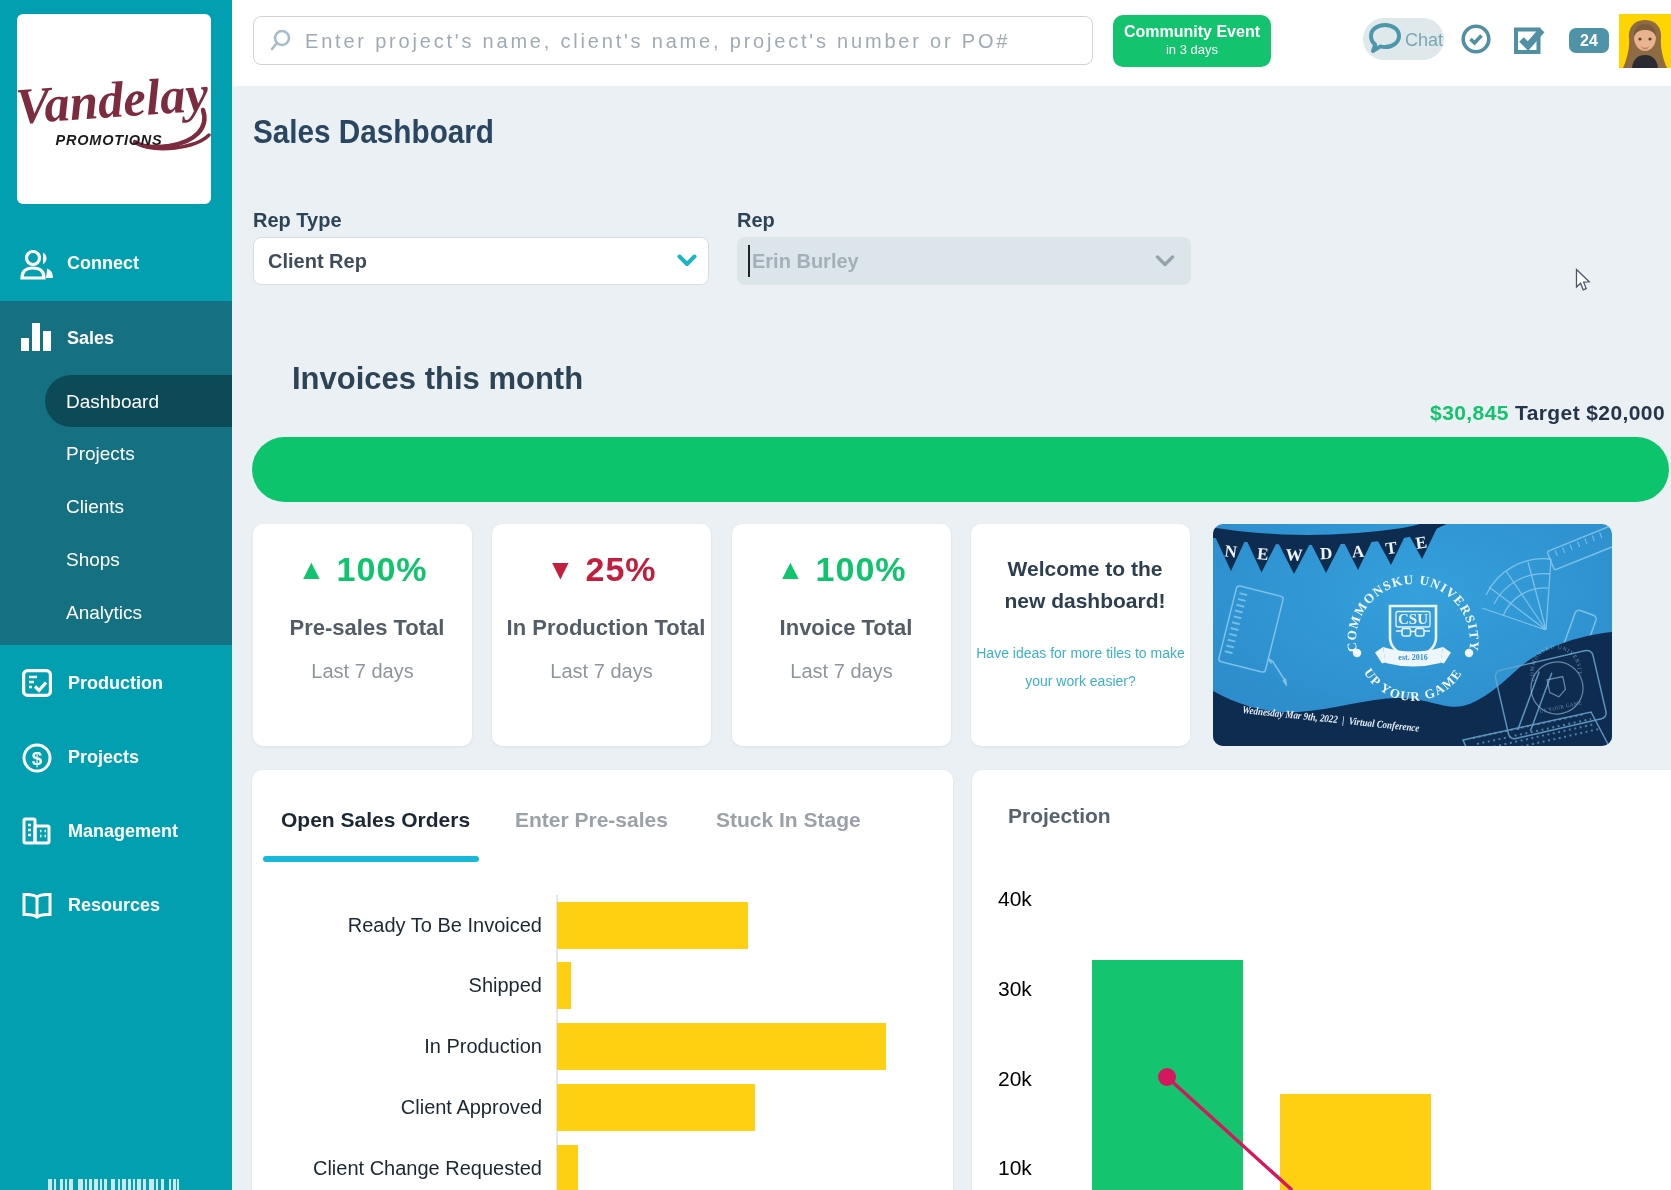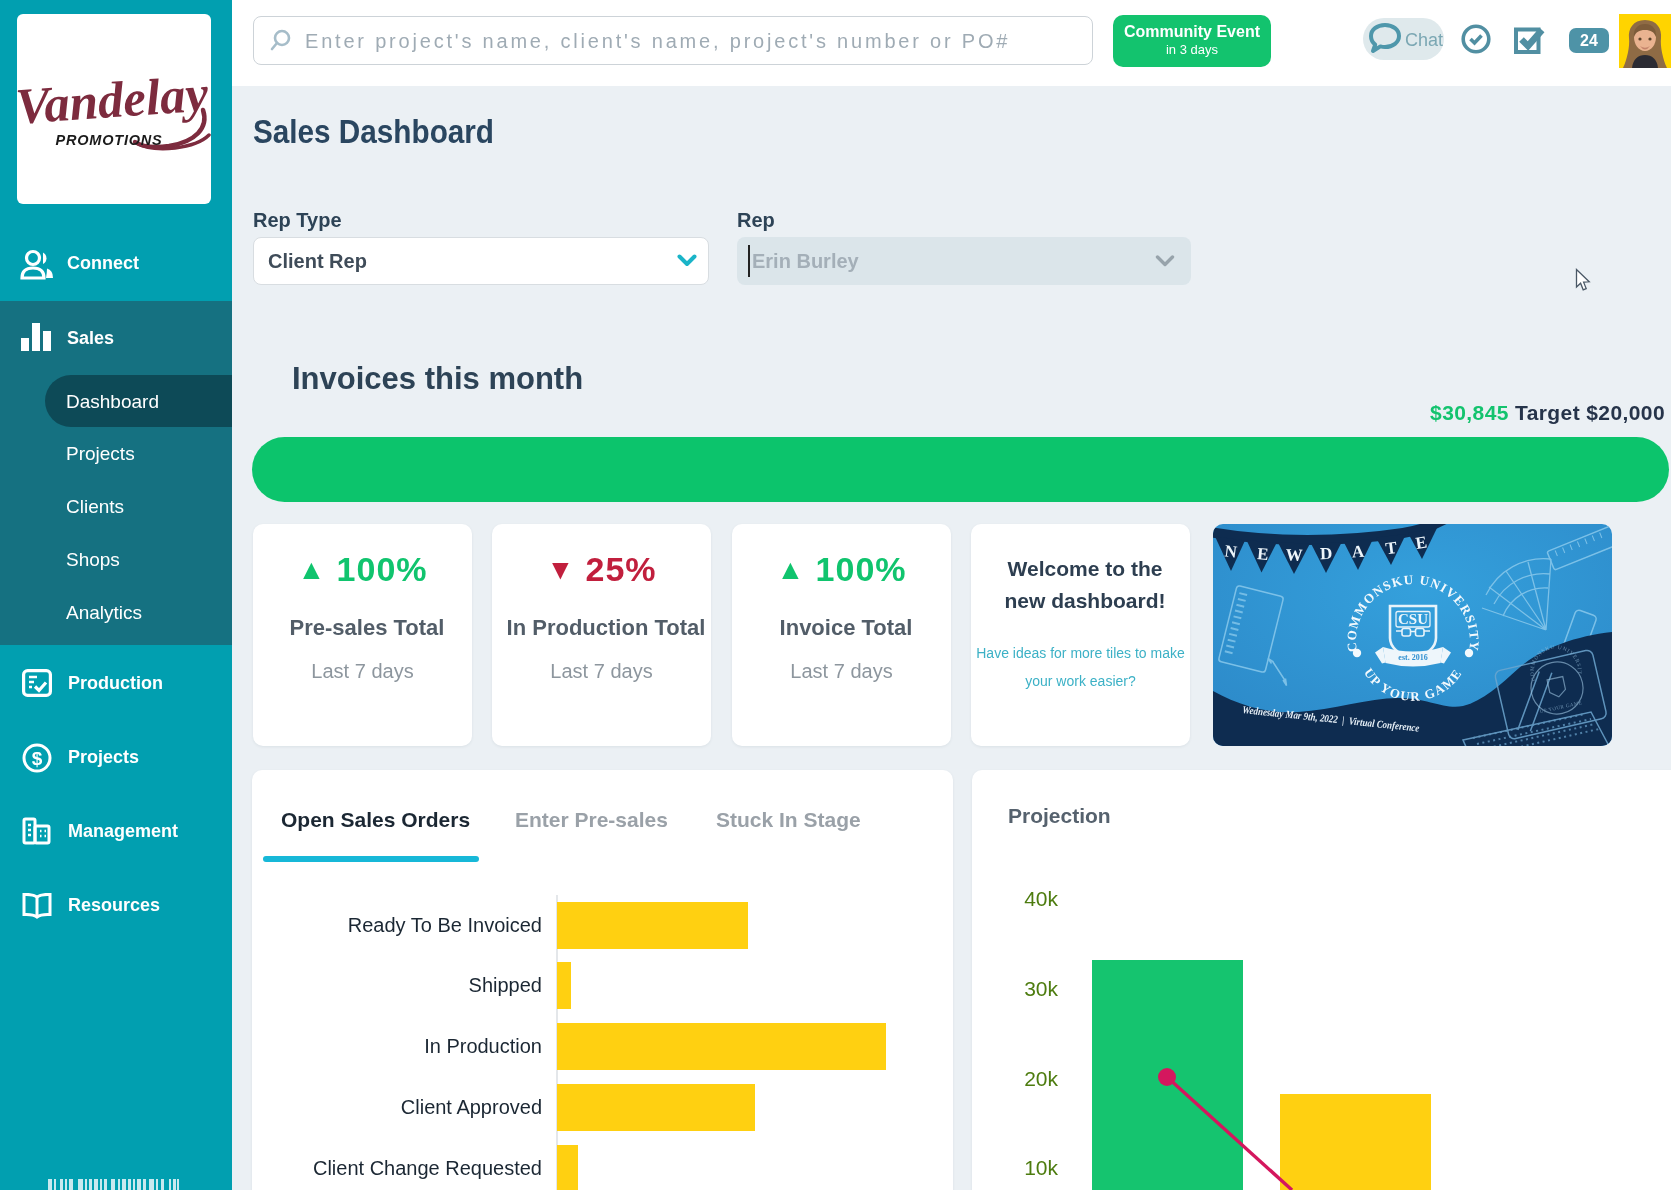"40k" .yaxis { color: #4d7c0f -> #000000; text-align: right -> none }
